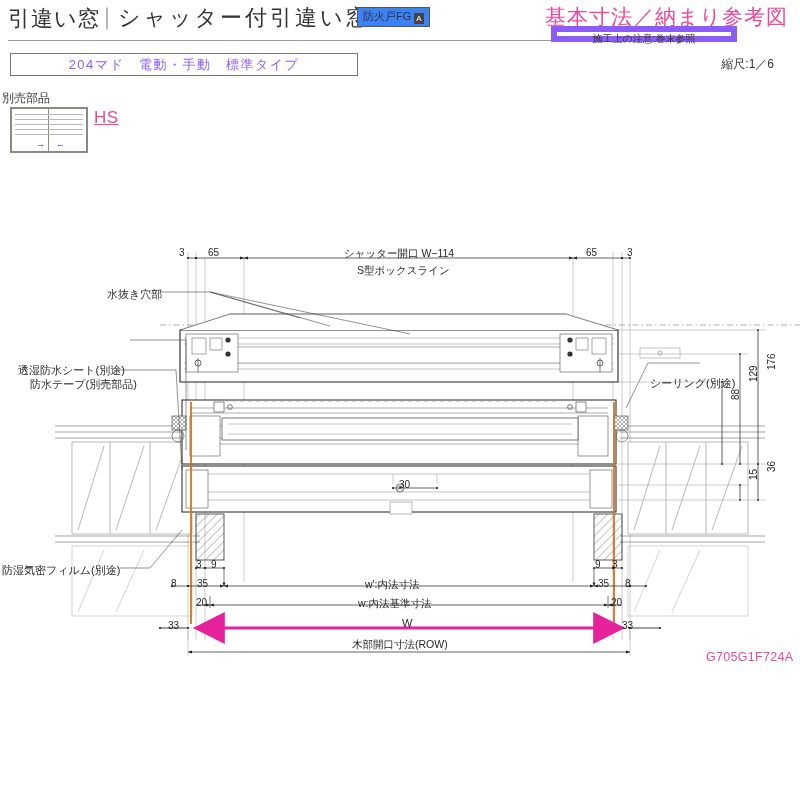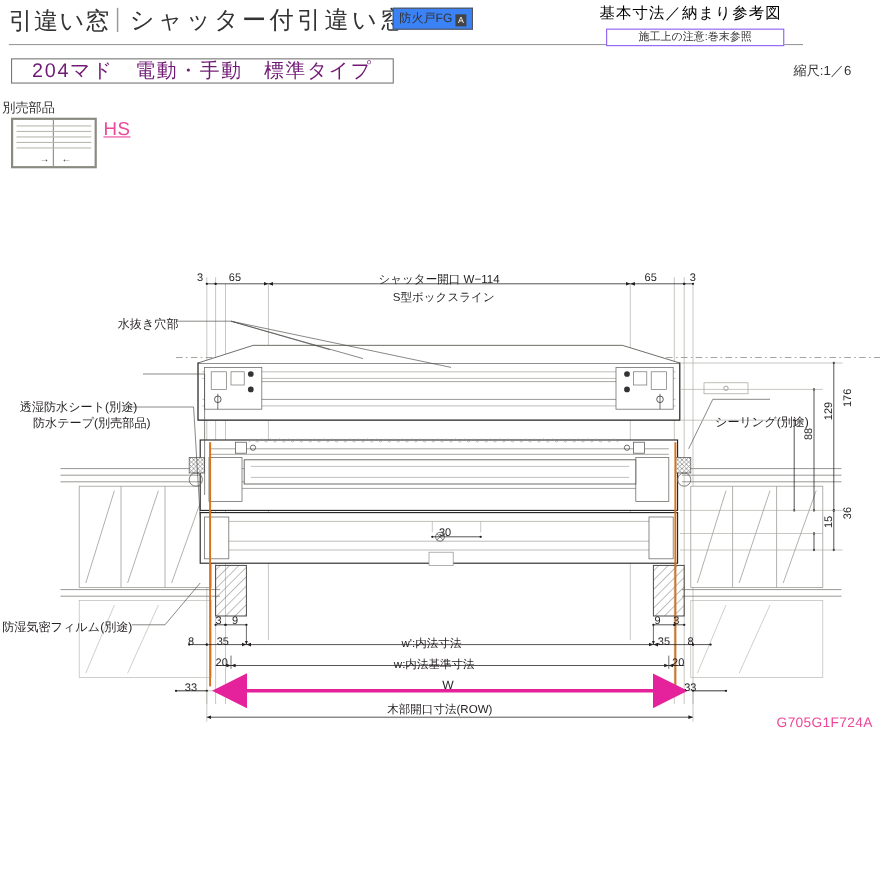"基本寸法／納まり参考図" #hdr-right-title { color: #000000 -> #ec4899; font-size: 14px -> 21px }
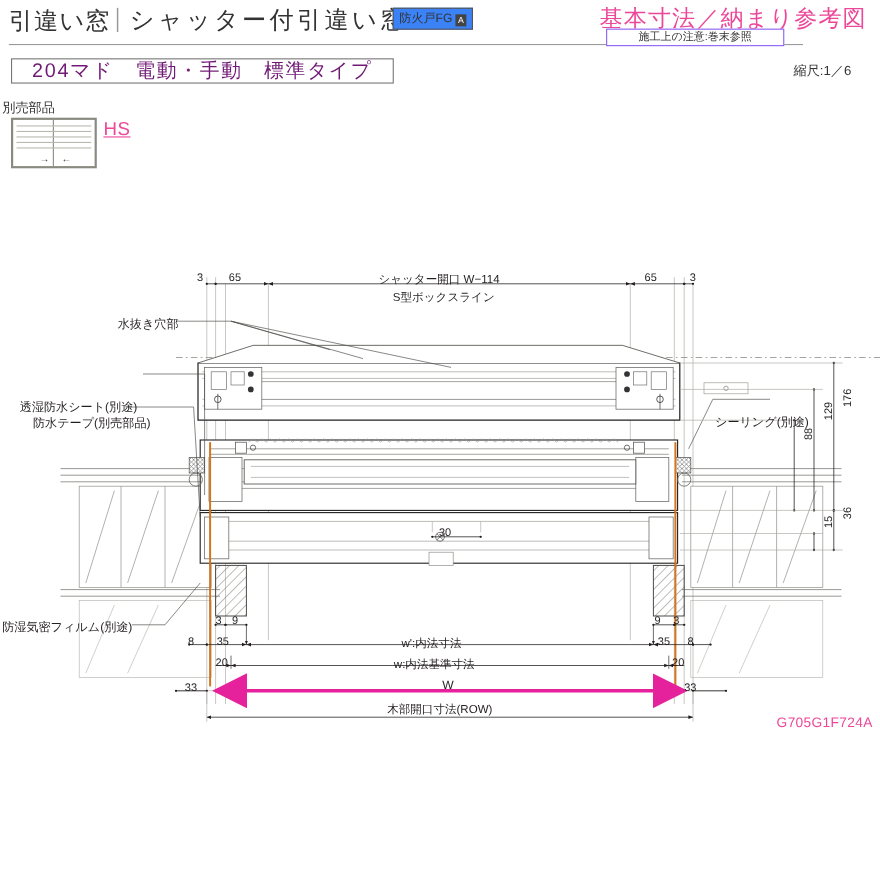"施工上の注意:巻末参照" #hdr-right-box { border: 1px solid #8b5cf6 -> 6px solid #8b5cf6; width: 162px -> 186px }
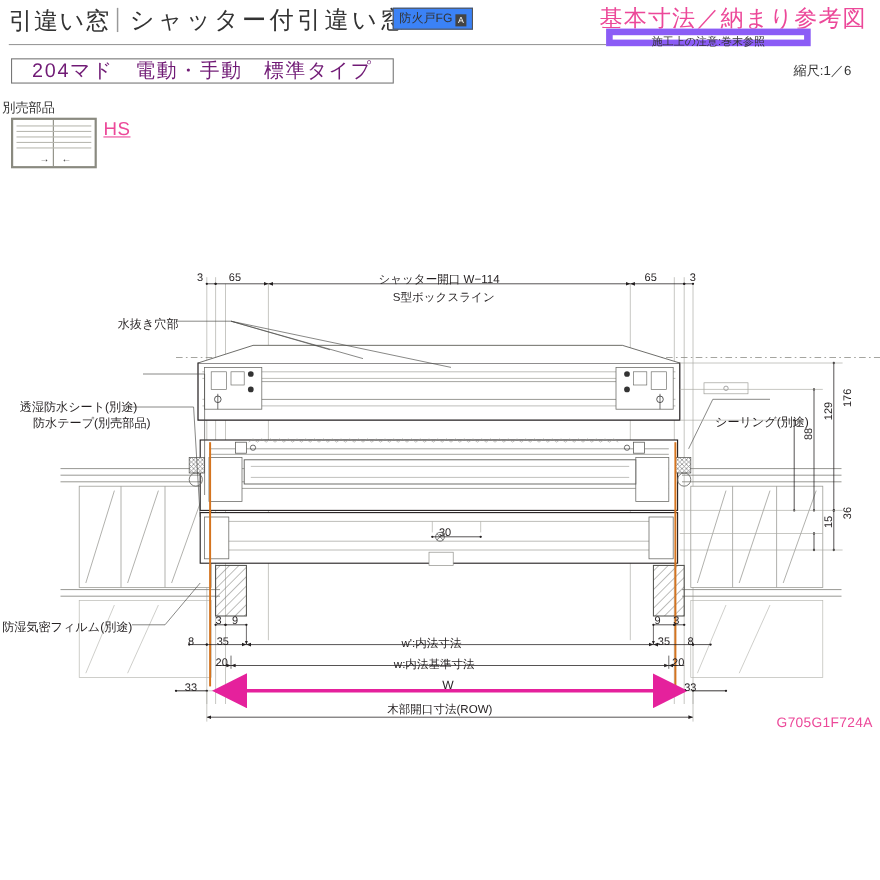"204マド 電動・手動 標準タイプ" #type-box span { color: #701a75 -> #8b5cf6; font-size: 18px -> 13px }
